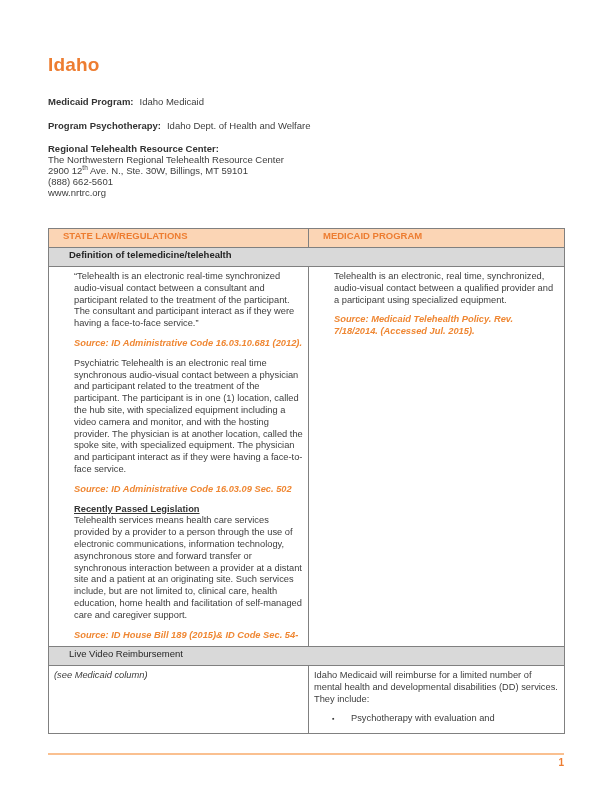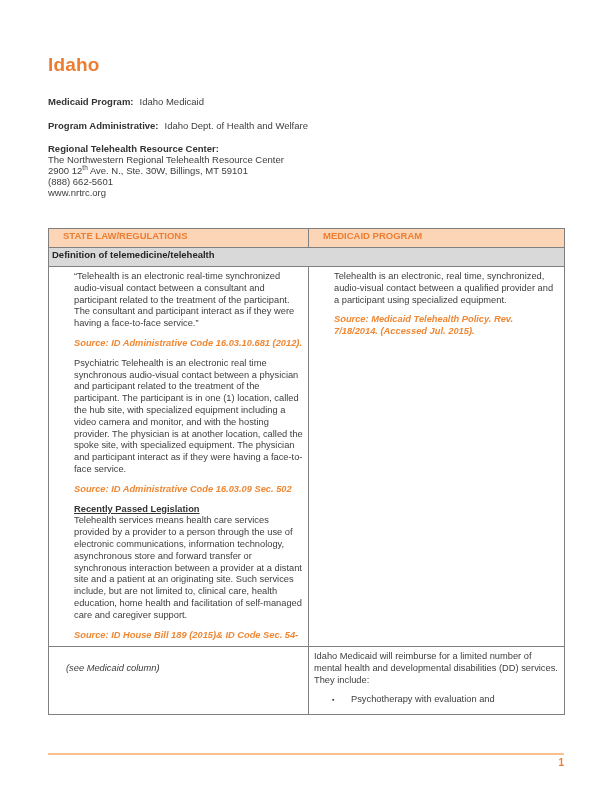"Program Administrative:" span.lbl { text: Administrative -> Psychotherapy }
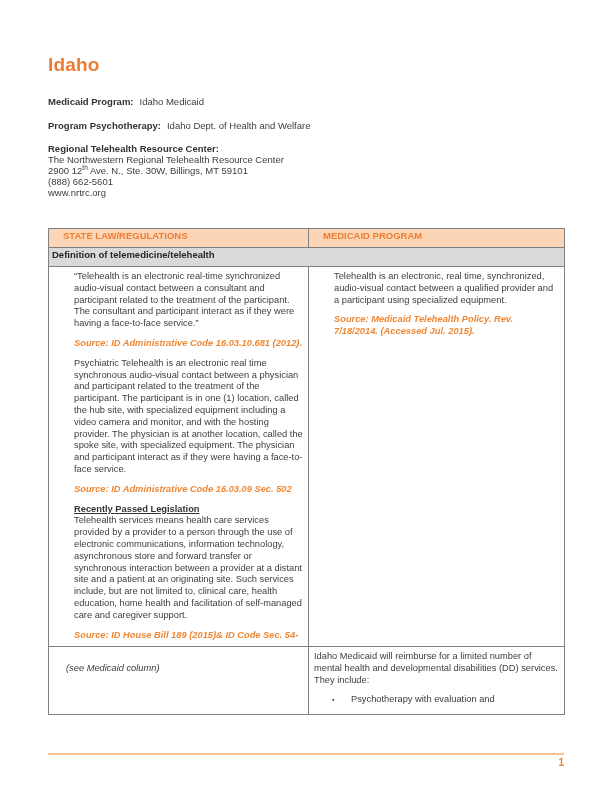"Definition of telemedicine/telehealth" td.section { padding: 1px 3px -> 1px 20px }
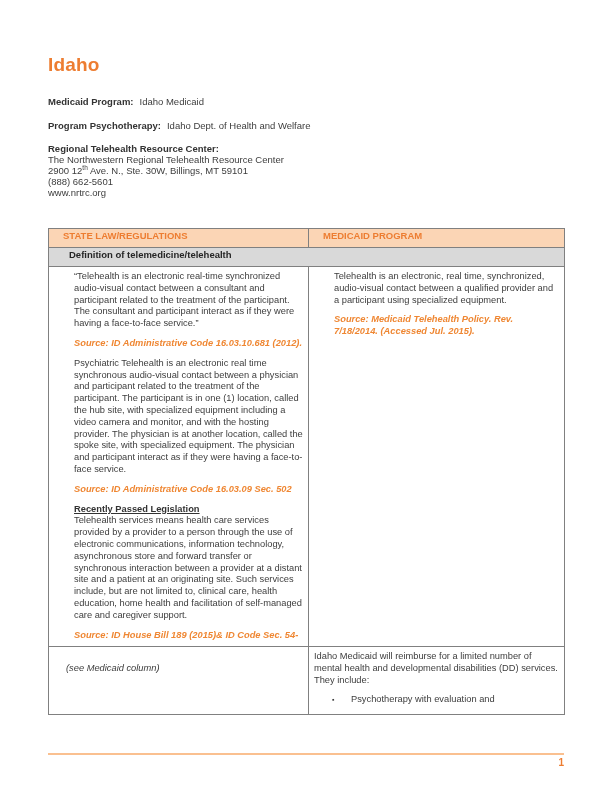"Live Video Reimbursement" tr { html: none -> <tr> <td>Live Video Reimbursement</td> </tr> }
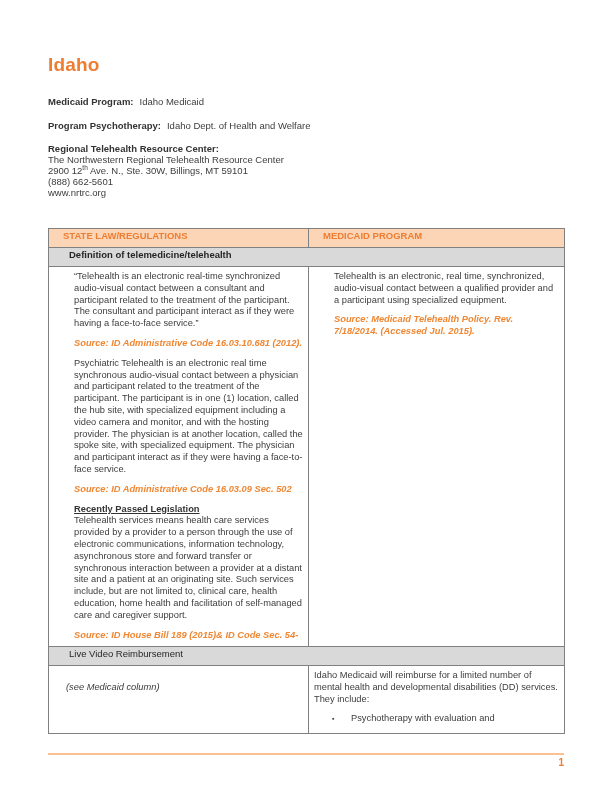"(see Medicaid column)" .note { margin: 12px -> 0 }
